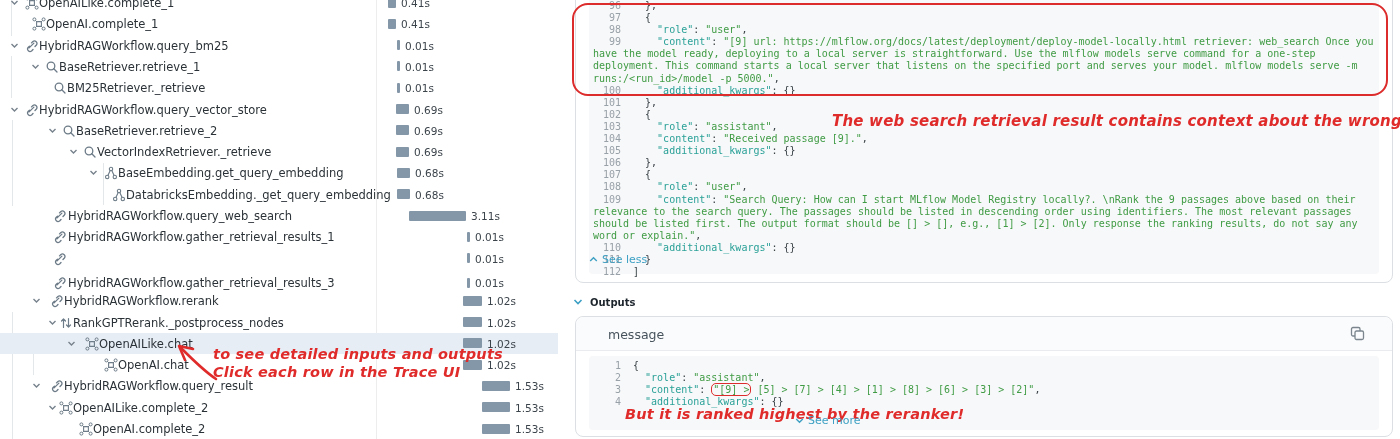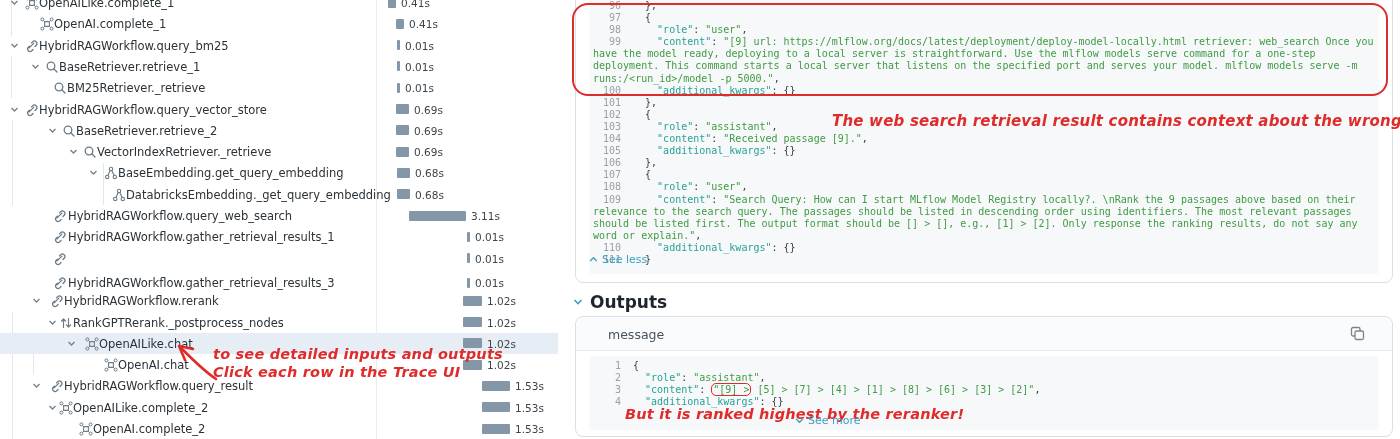"OpenAI.complete_1" div.trow { margin-left: 8px -> none }
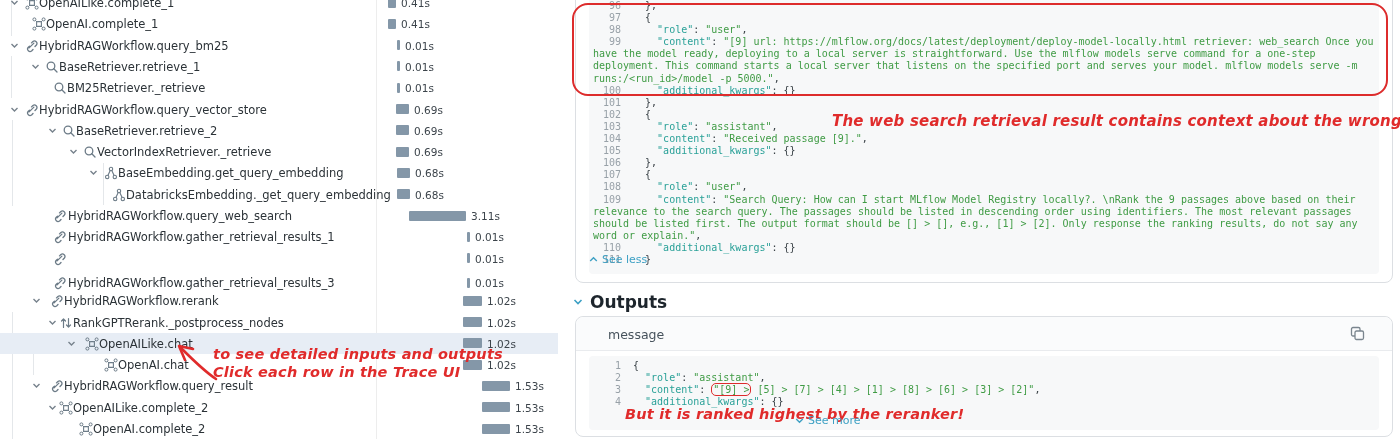"112 ]" div.cl { html: none -> <div><span>112</span><span>]</span></div> }
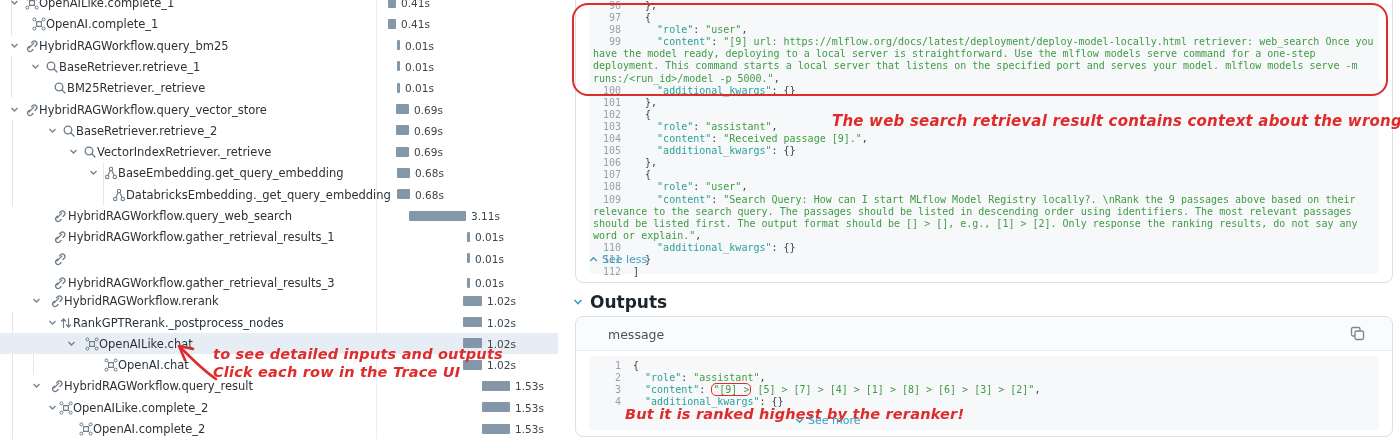"Outputs" #outputs-label-row .sec-label { font-size: 17px -> 10px }
